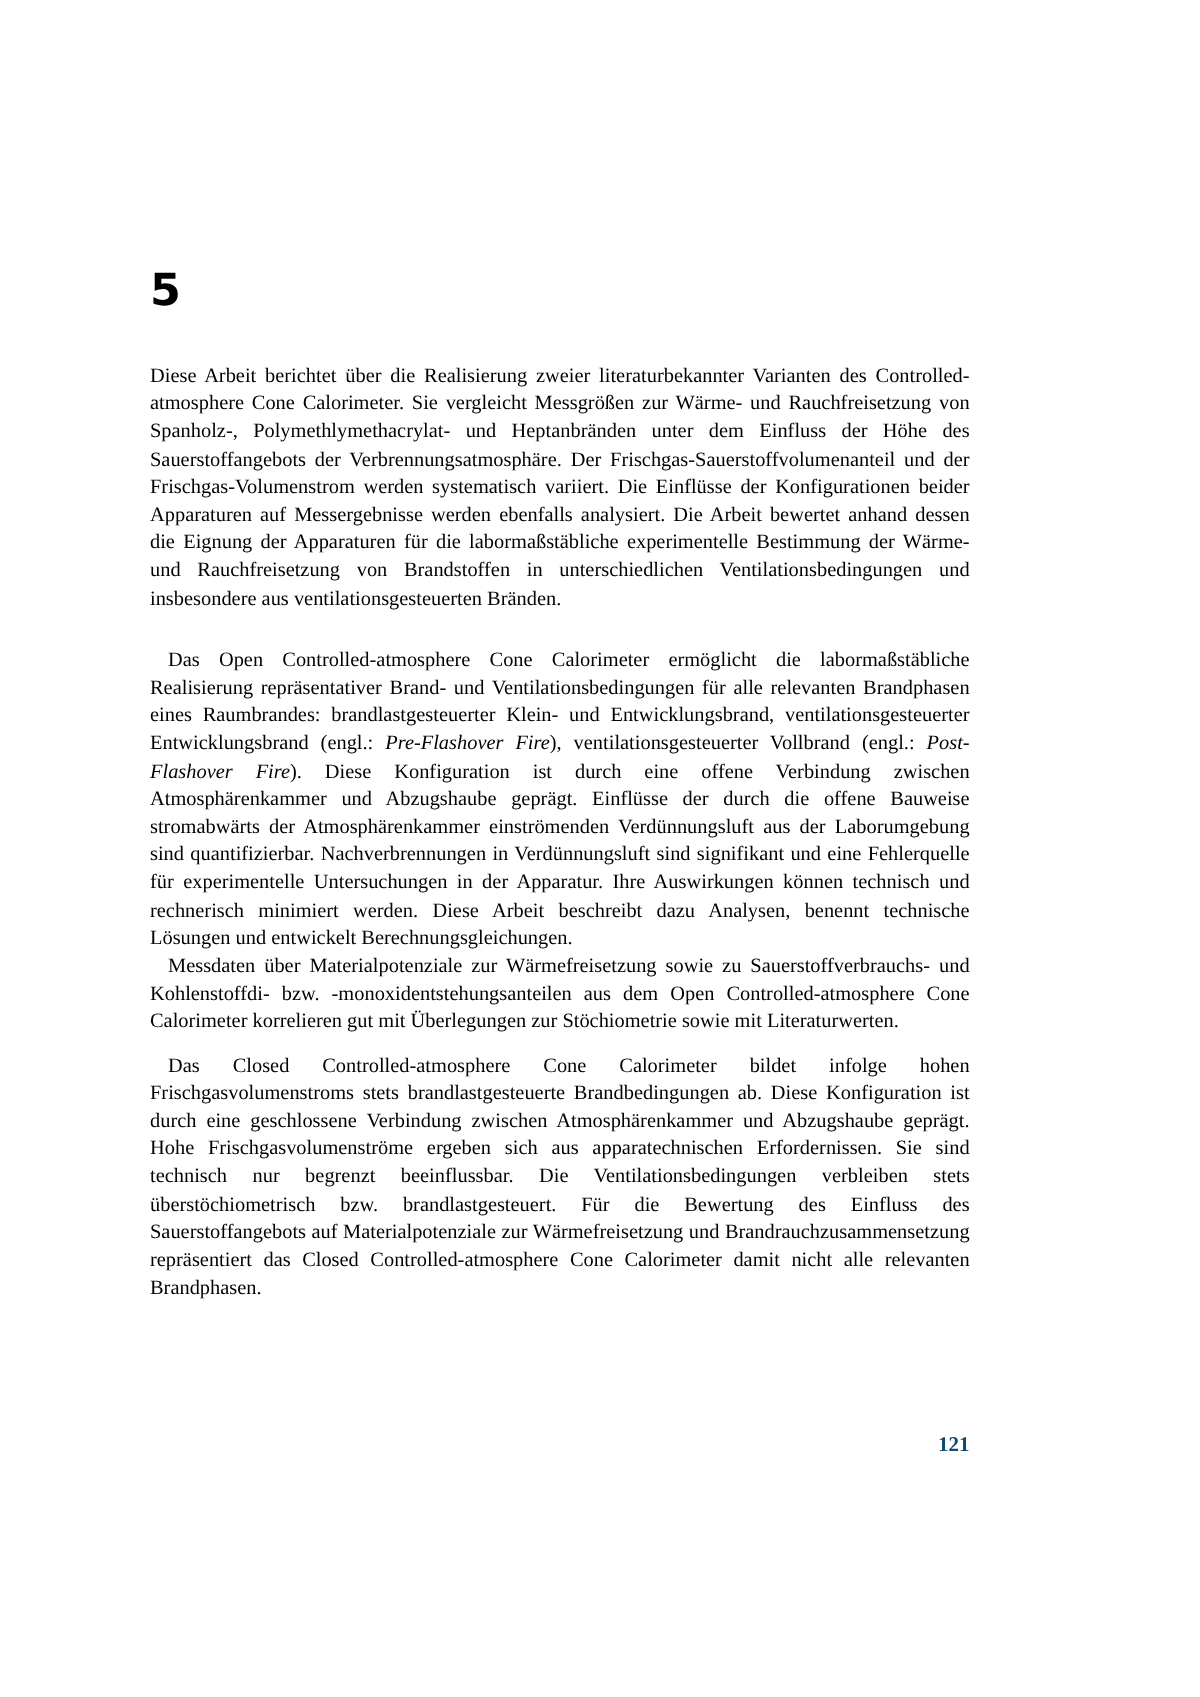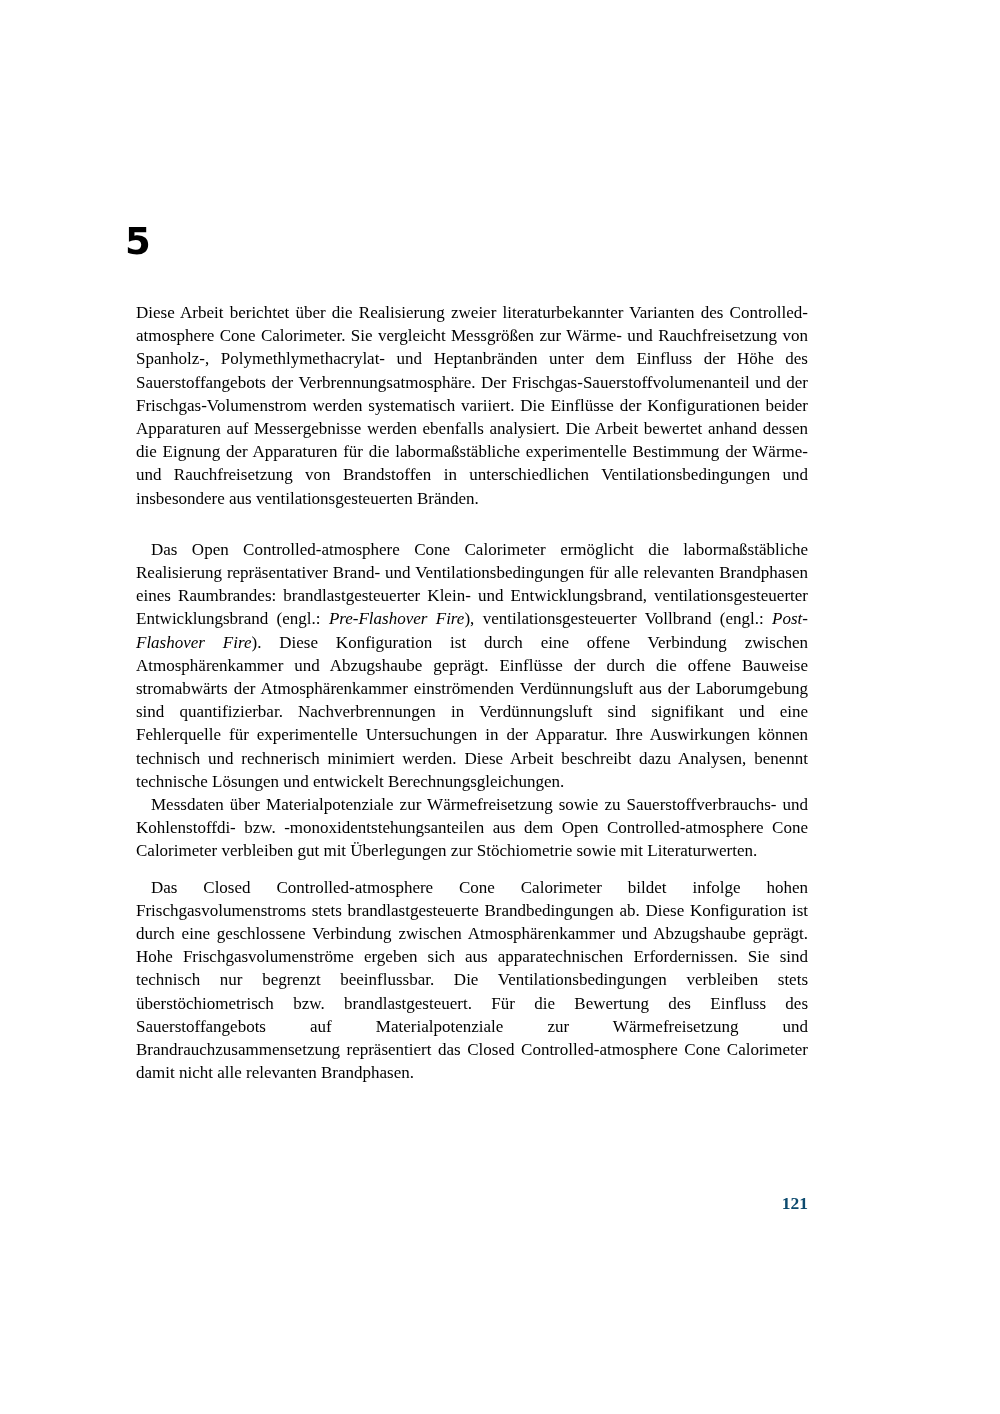"Diese Arbeit berichtet über die" p.para { margin-left: 11px -> none }
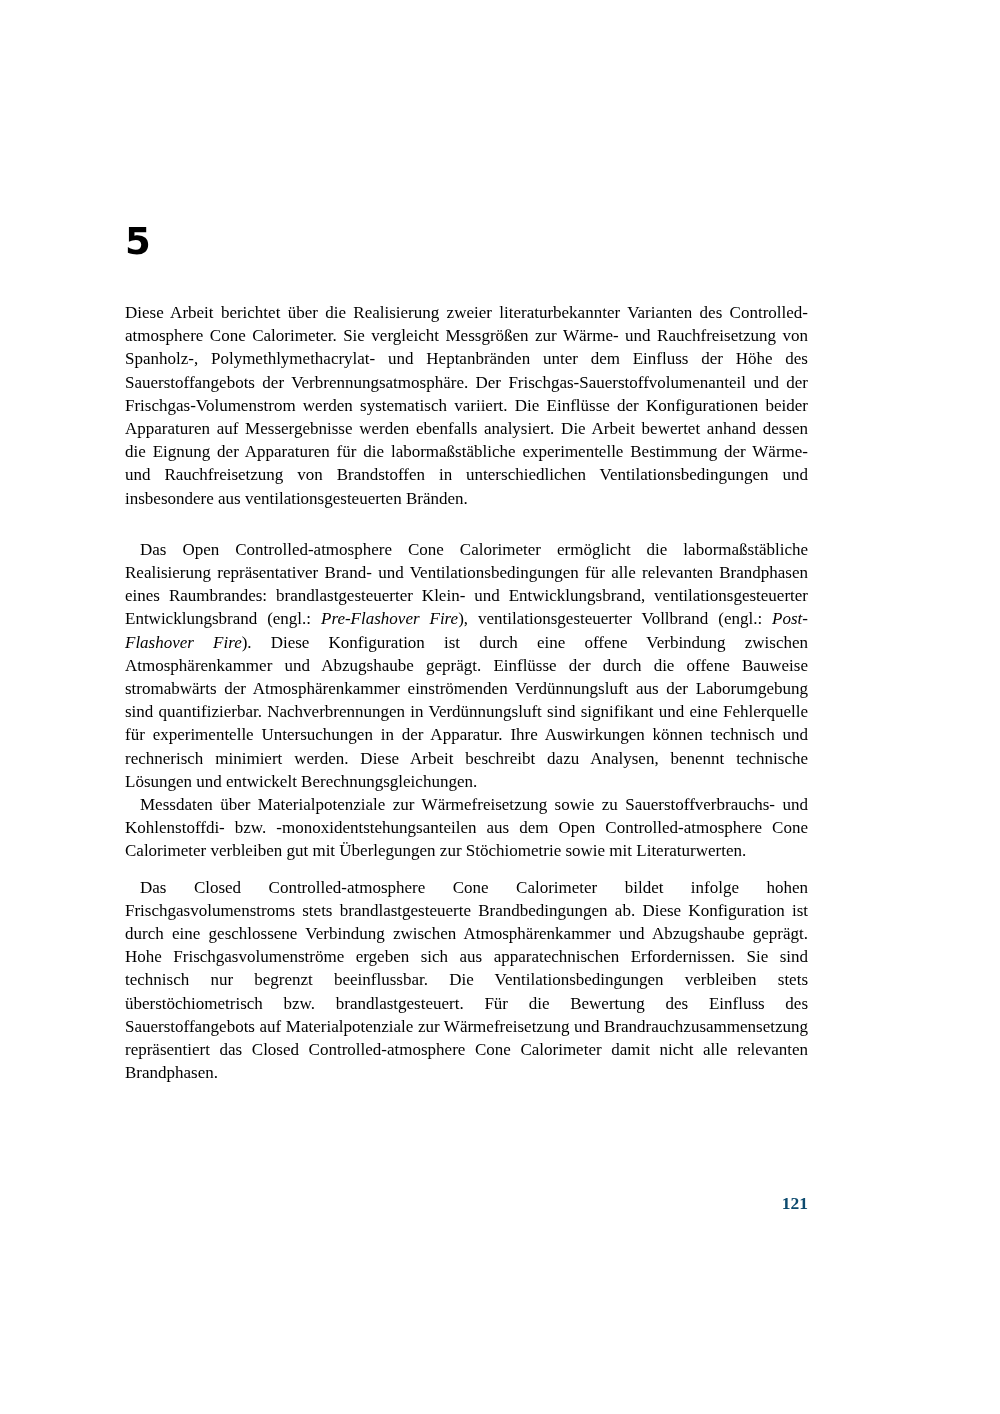"Messdaten über Materialpotenziale zur" span { text: verbleiben -> korrelieren }
